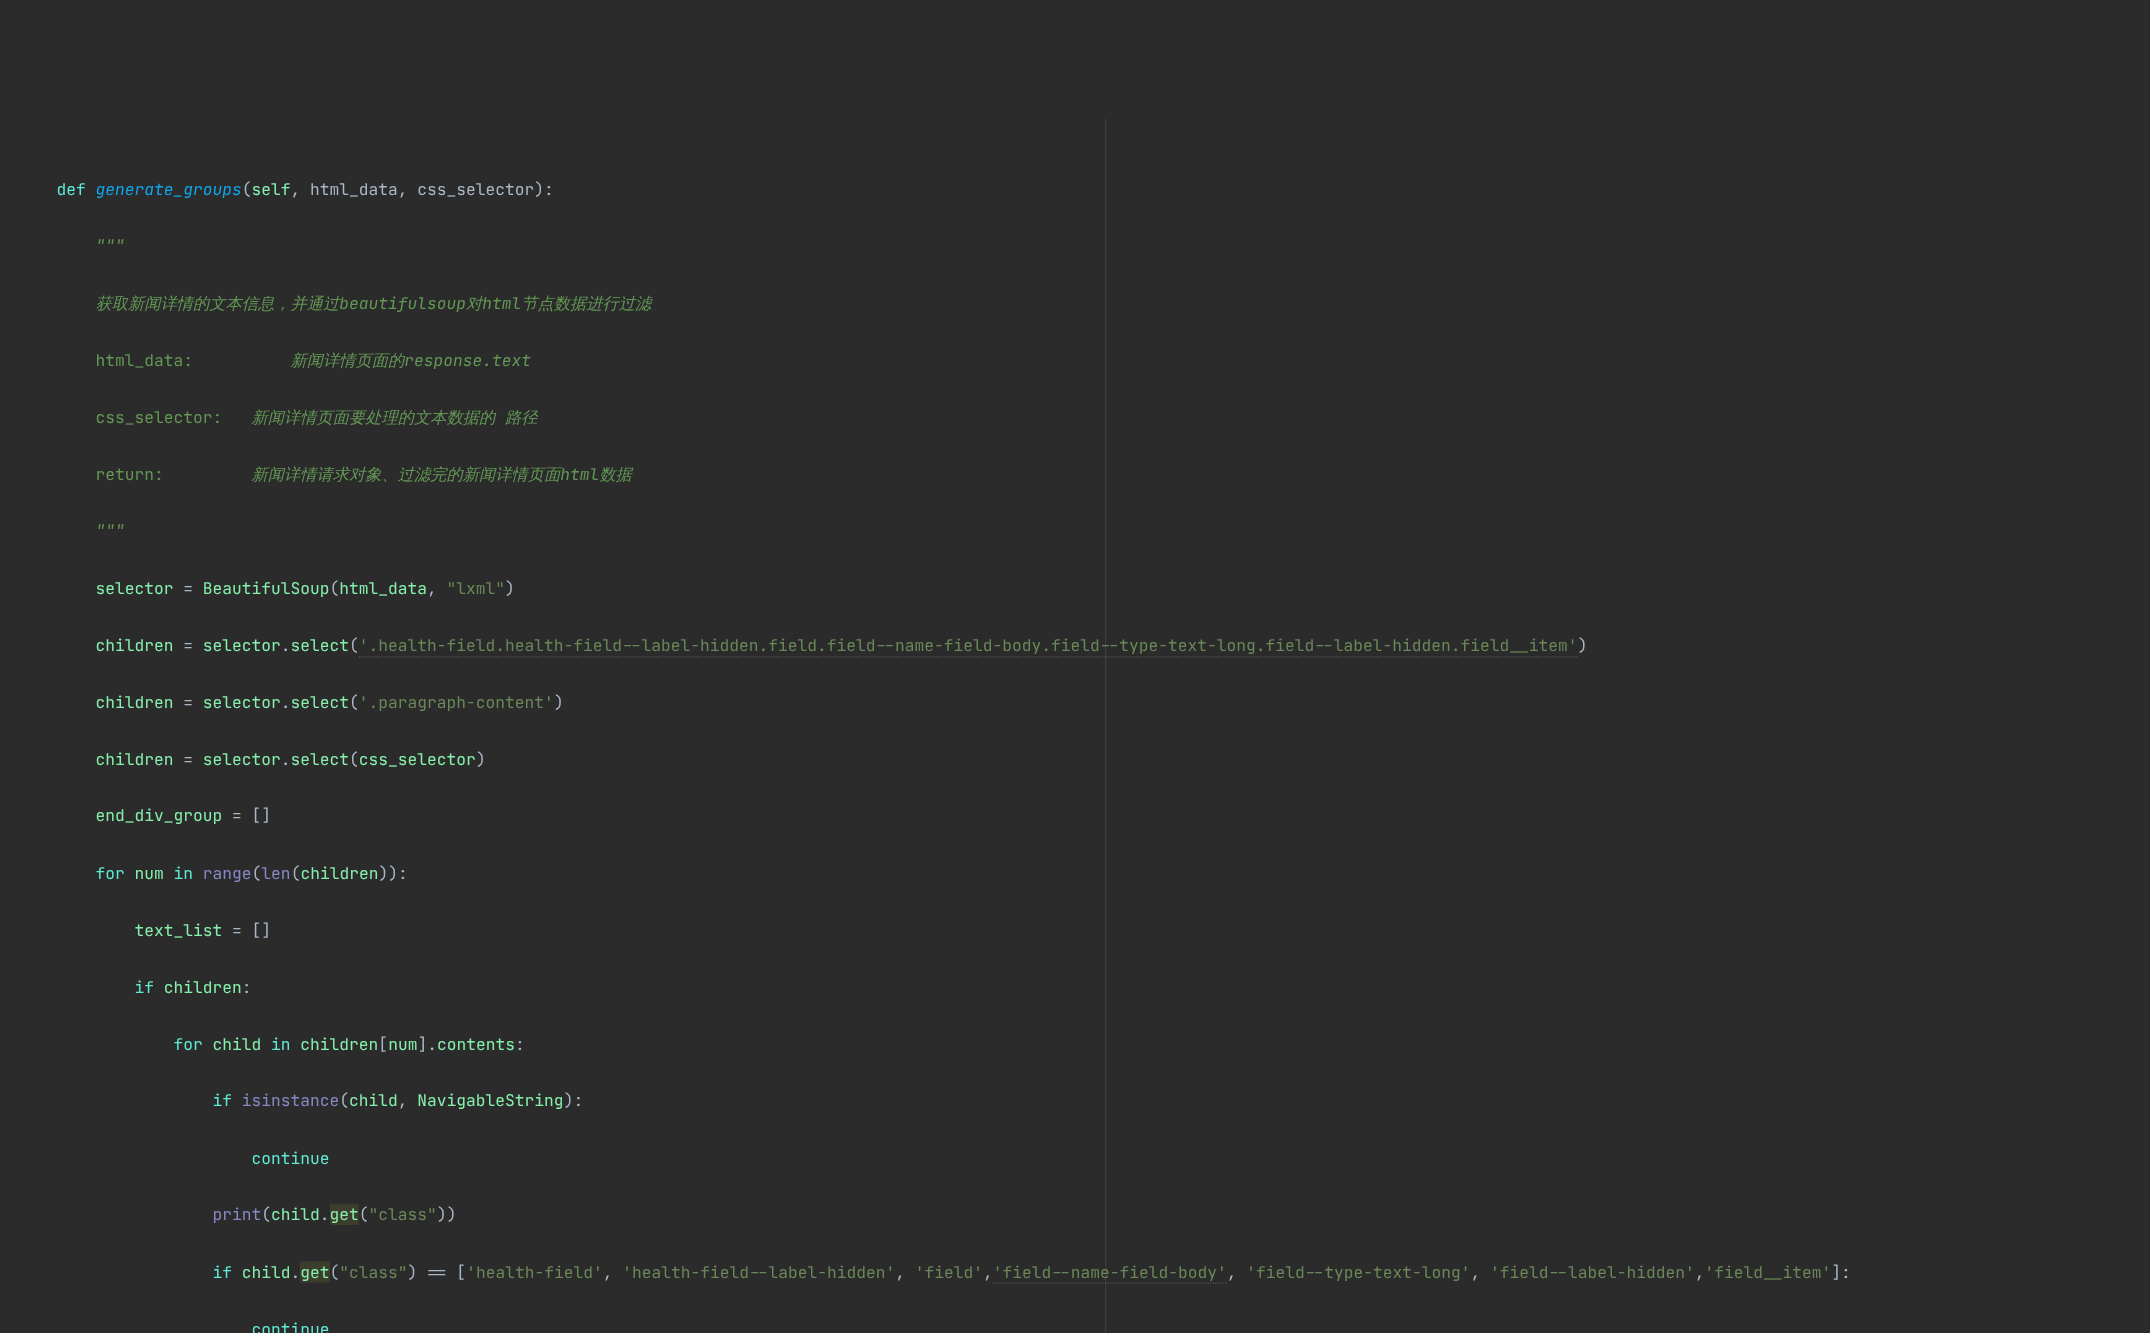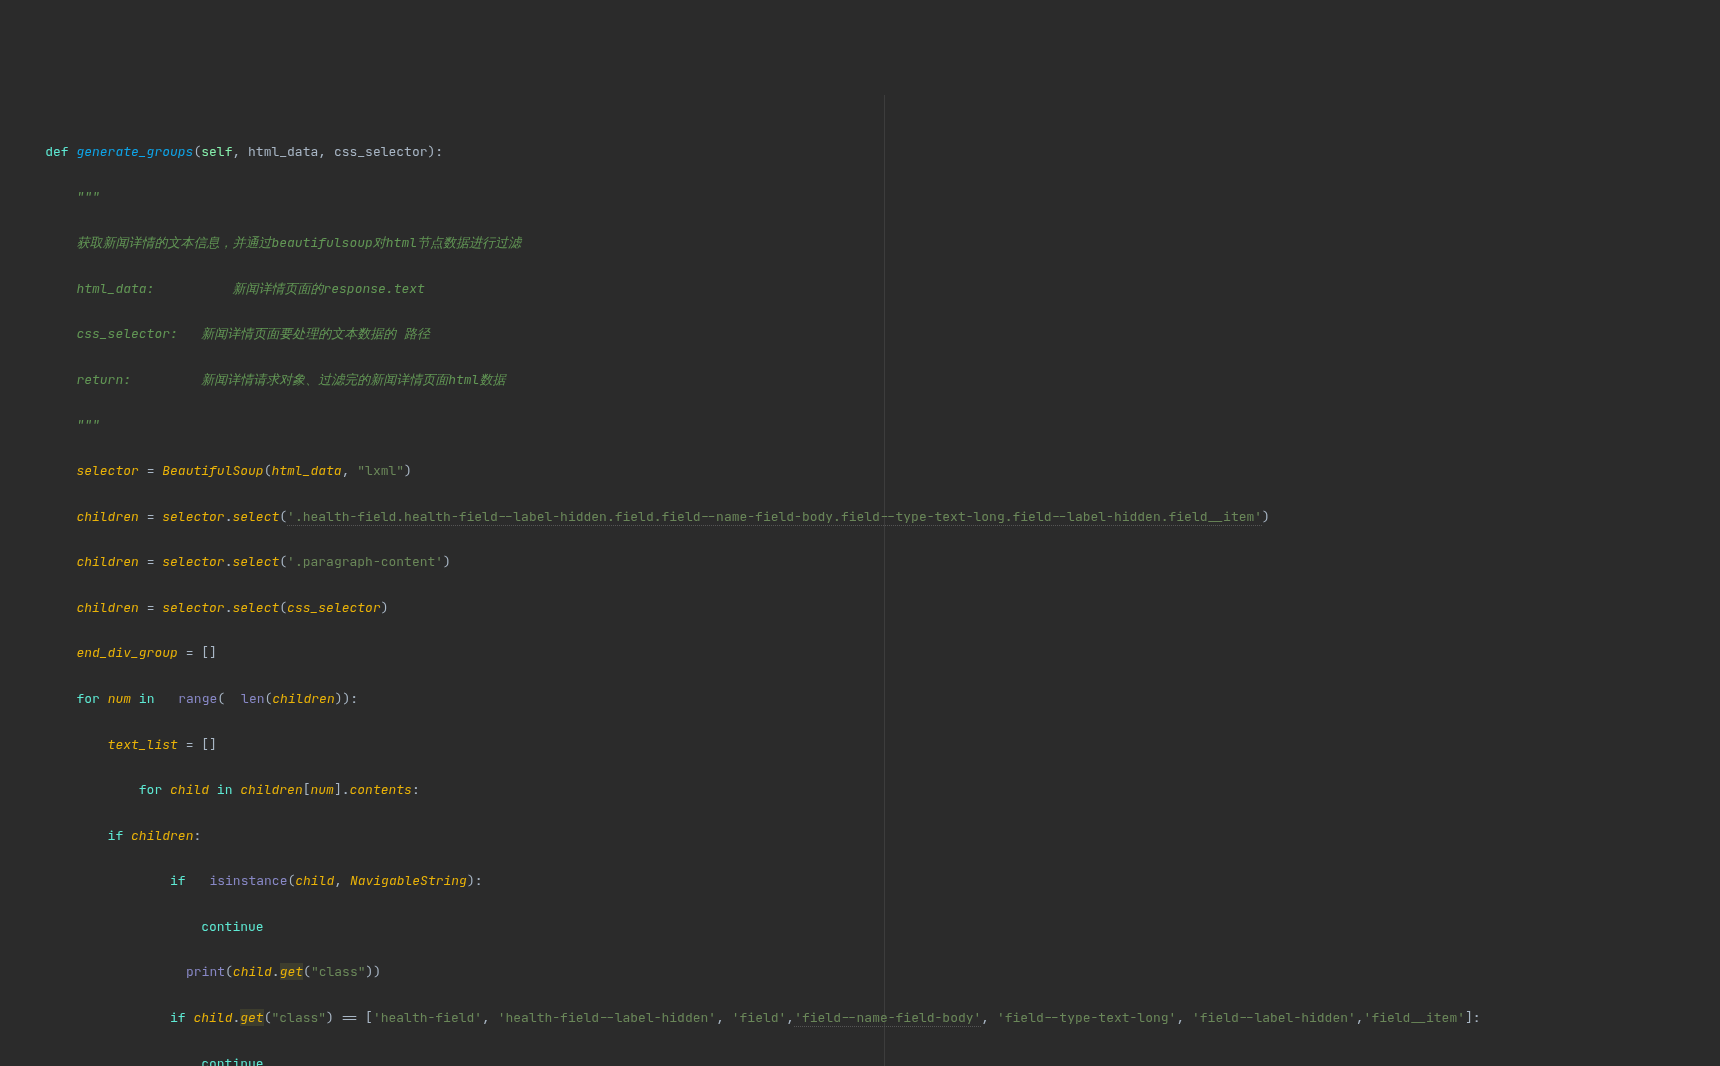"html_data:" .dockey { font-style: italic -> none }
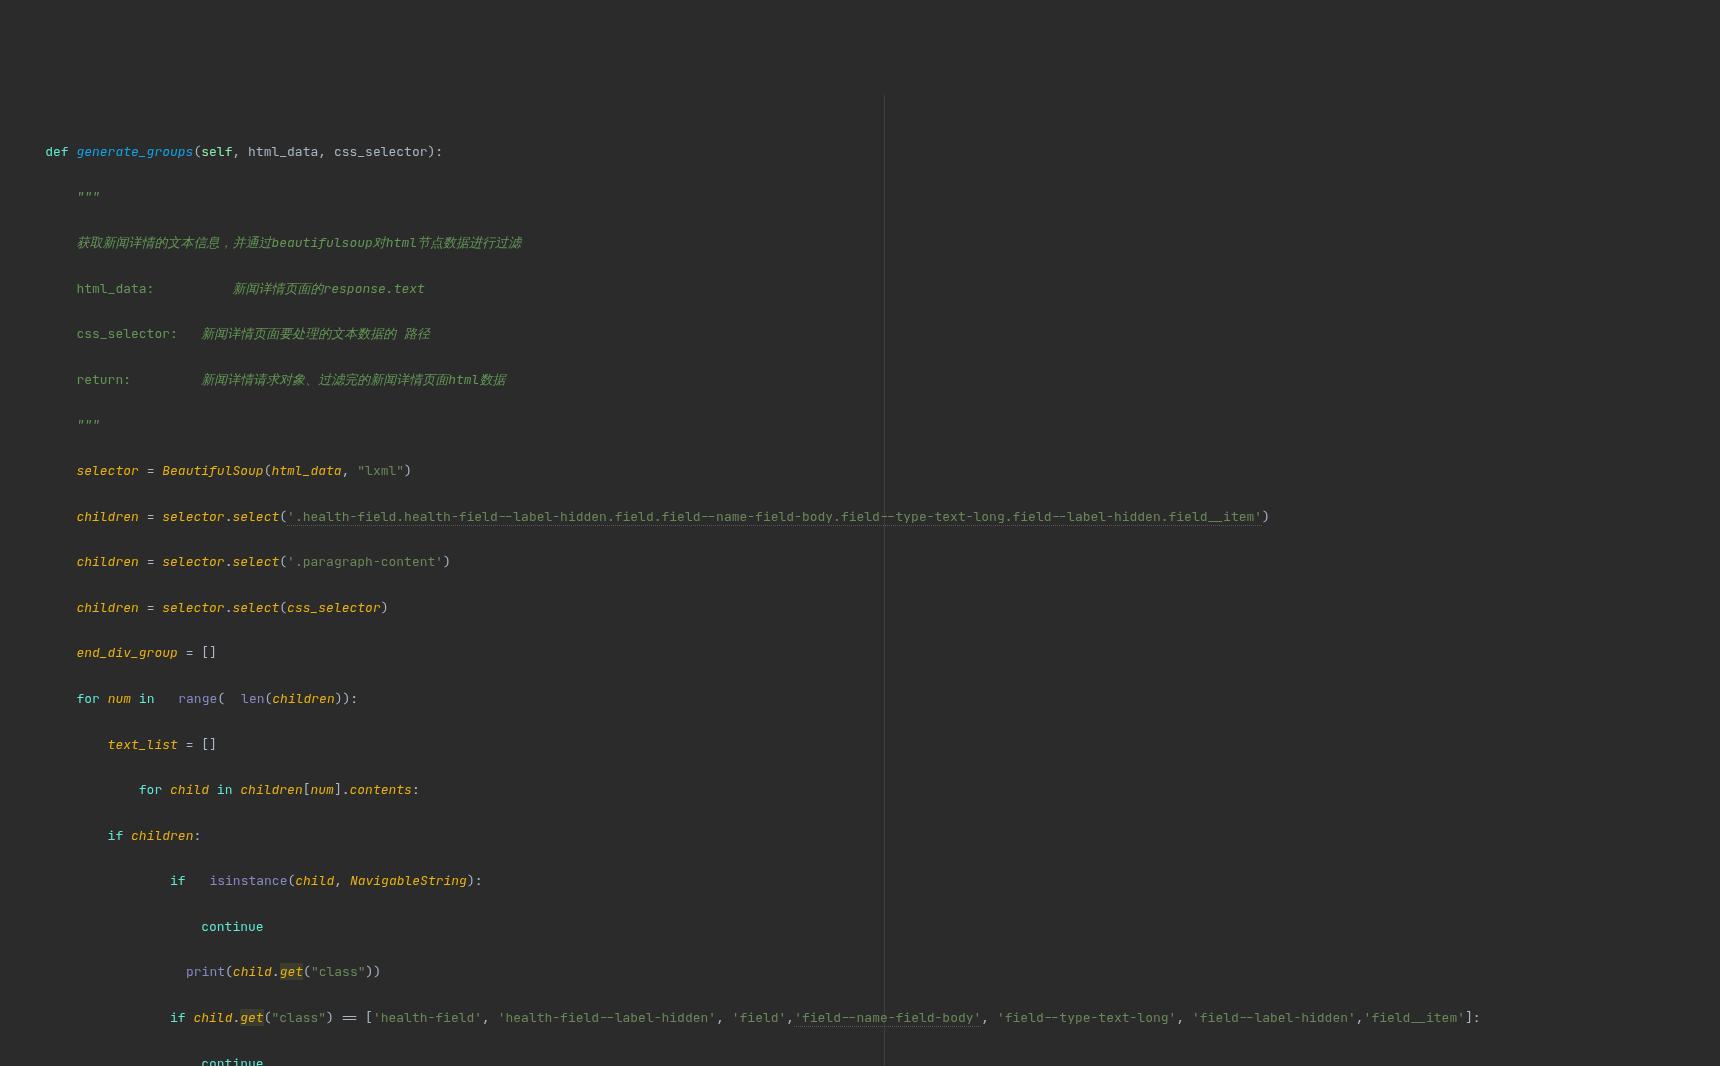"selector" .ident { color: #eab308 -> #86efac; font-style: italic -> none }
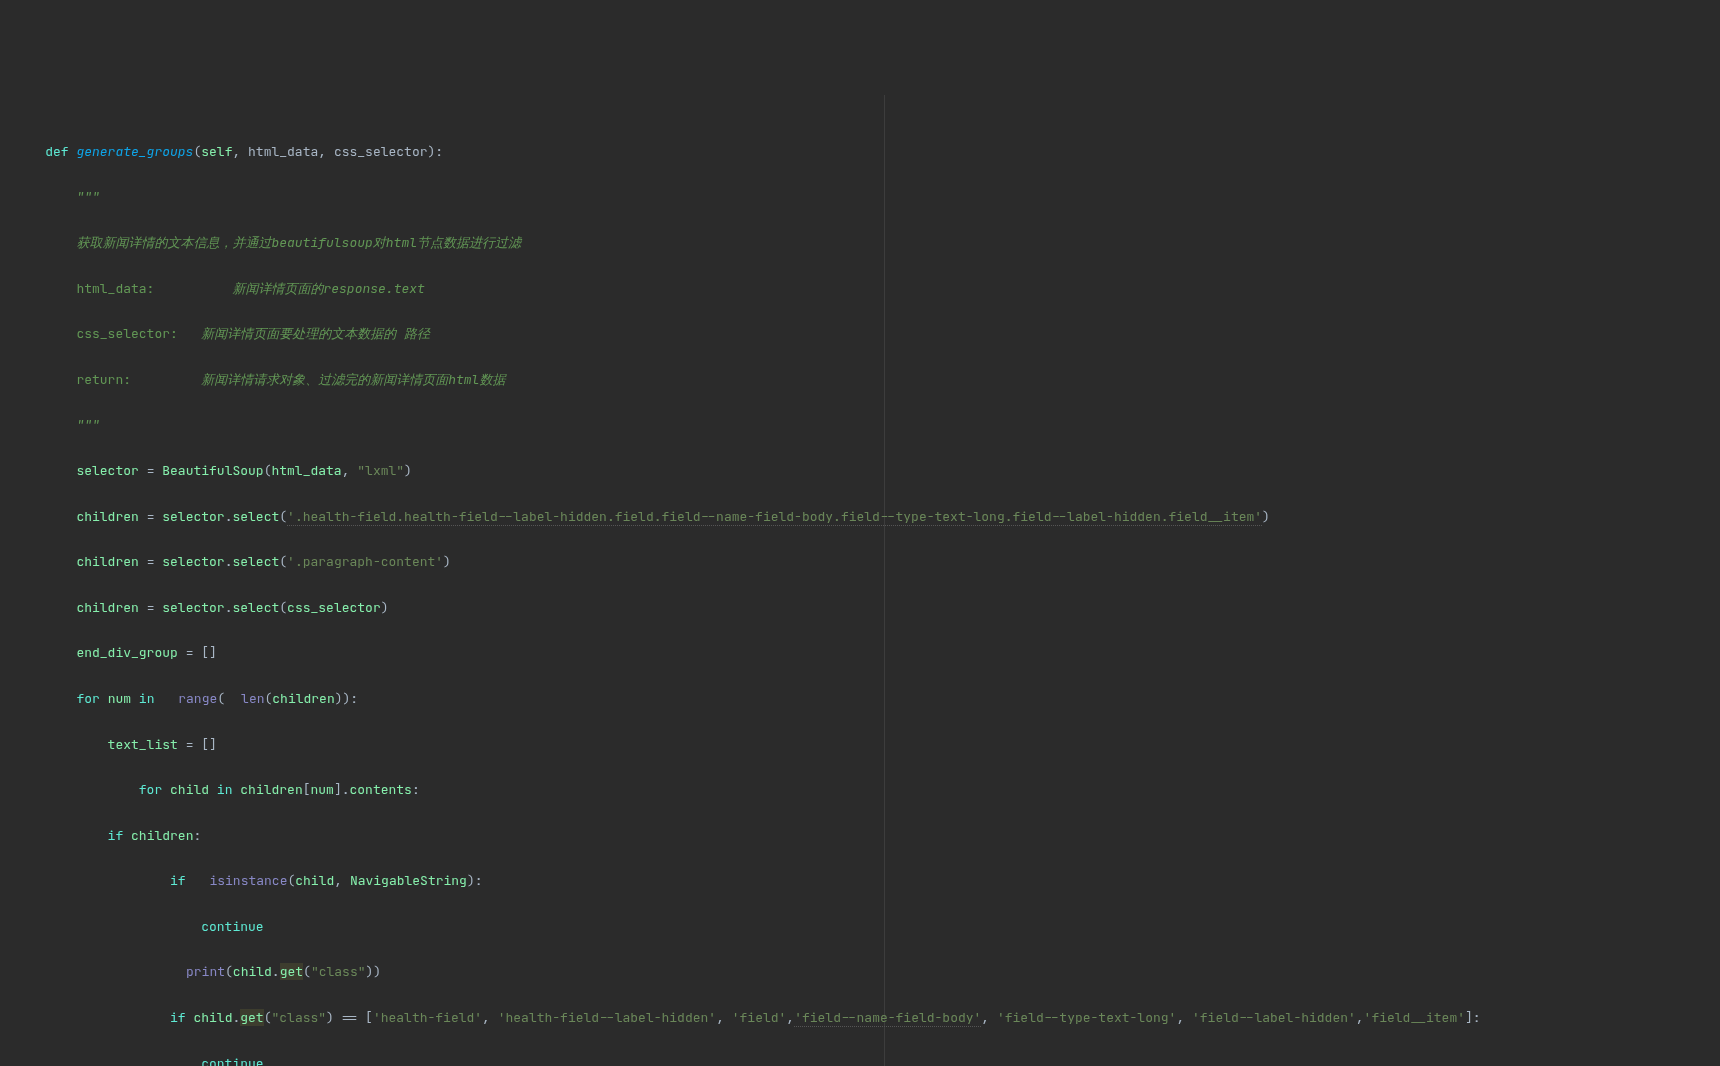"range" .builtin { margin-left: 16px -> none }
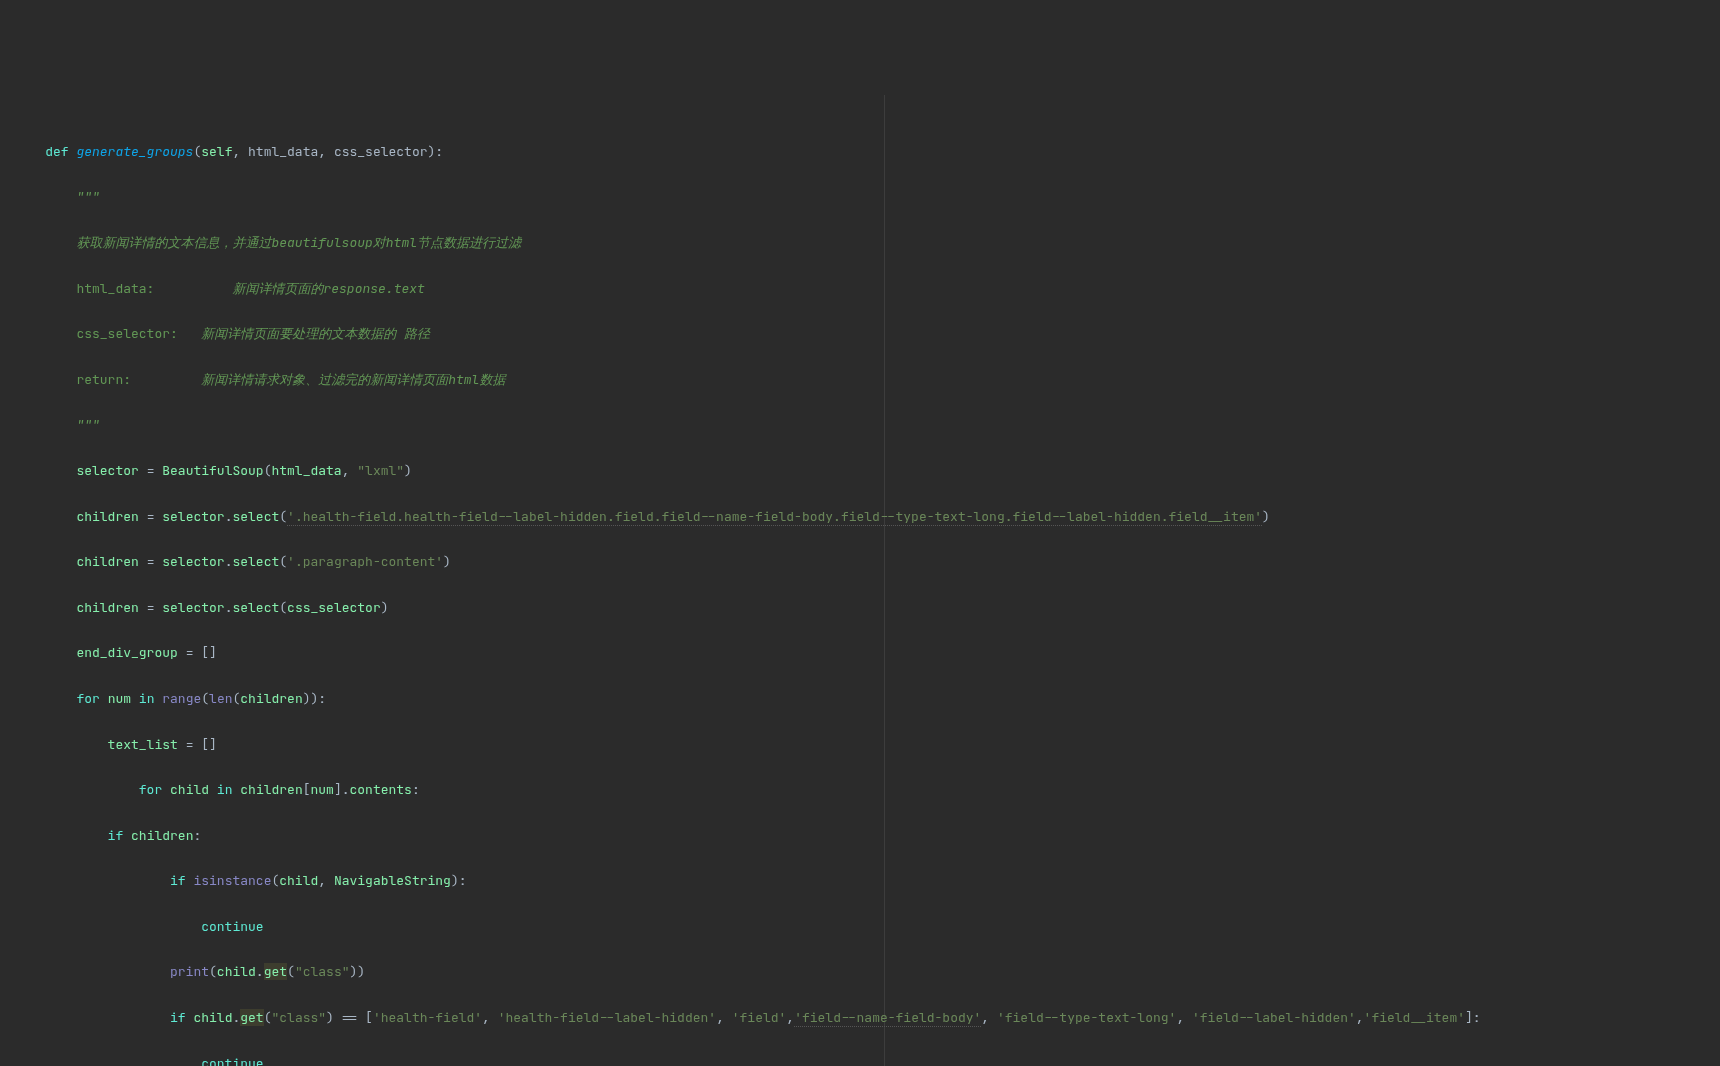"for child in children[num].contents:" div.line { order: before "if children:" -> after "if children:" }
